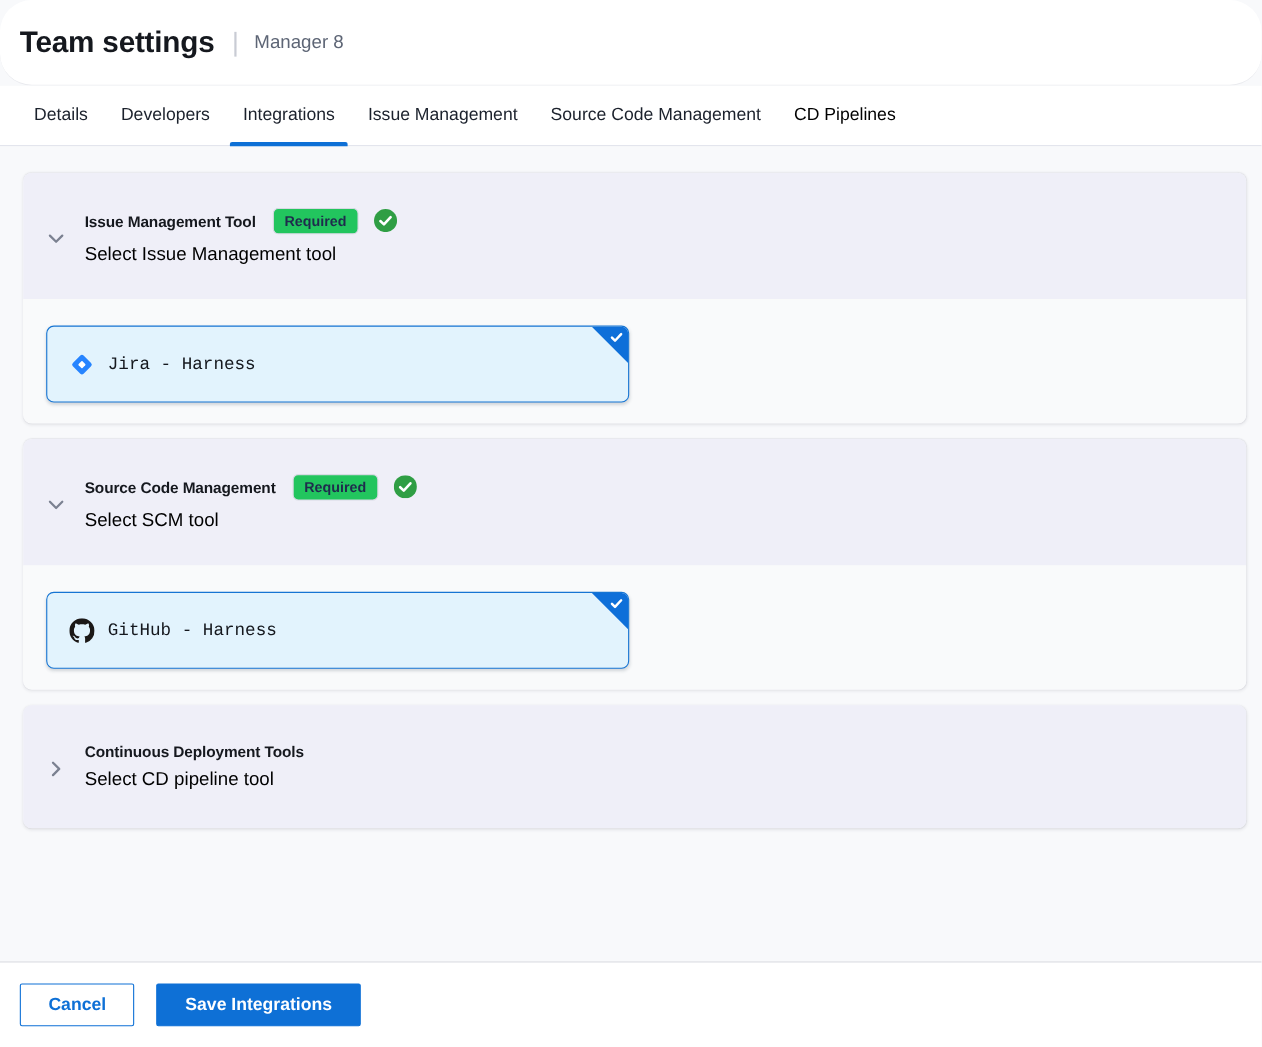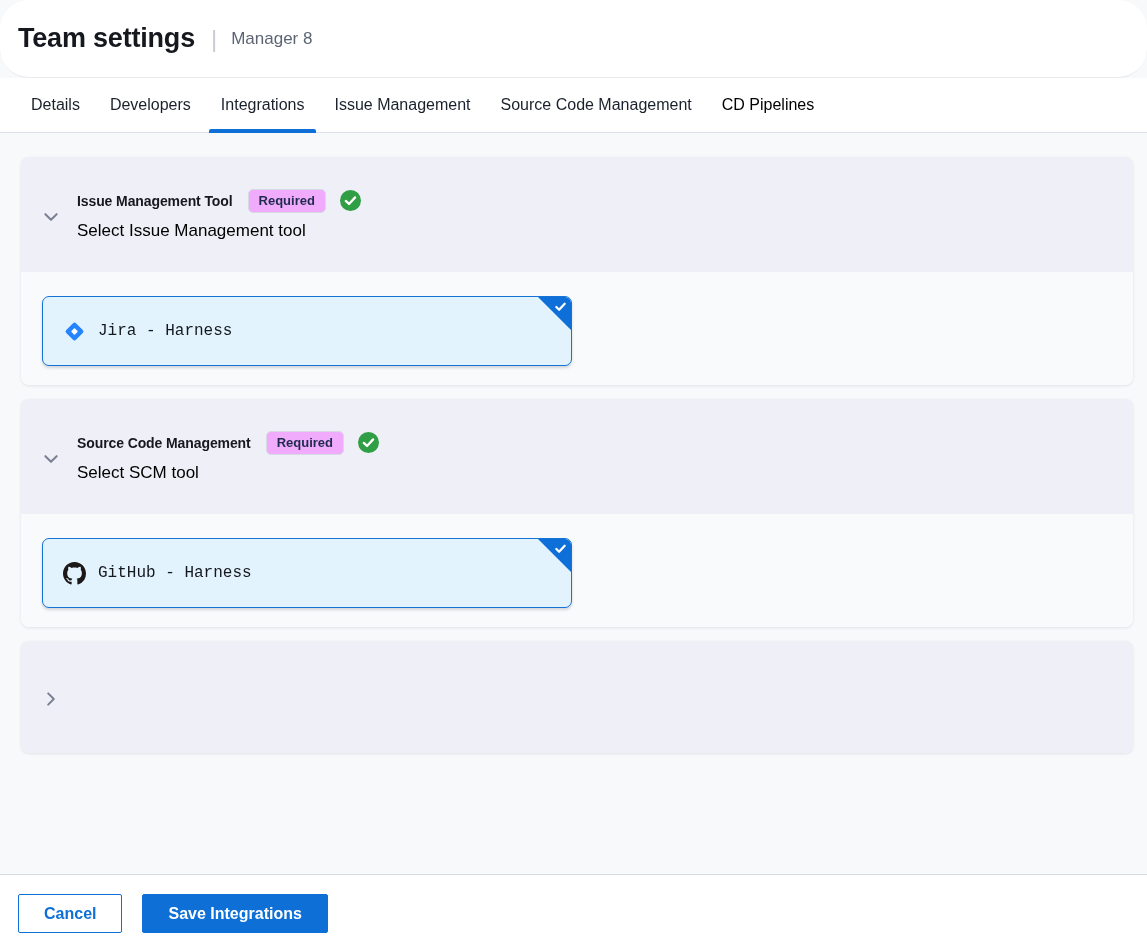"Required" .required-badge { background: #f0abfc -> #22c55e }
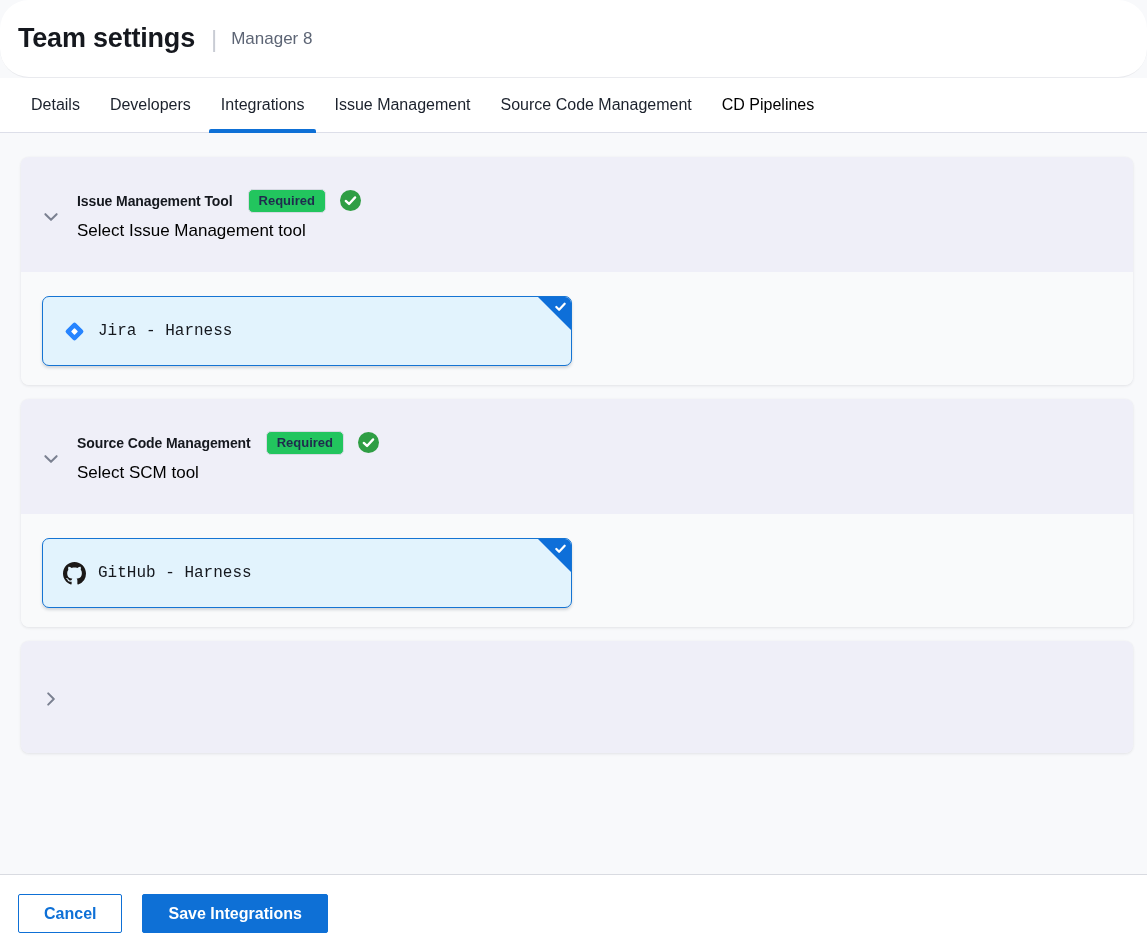"Continuous Deployment Tools" div.panel-heading { html: none -> <div> <div> <h2>Continuous Deployment Tools</h2> </div> <div>Select CD pipeline tool</div> </div> }
